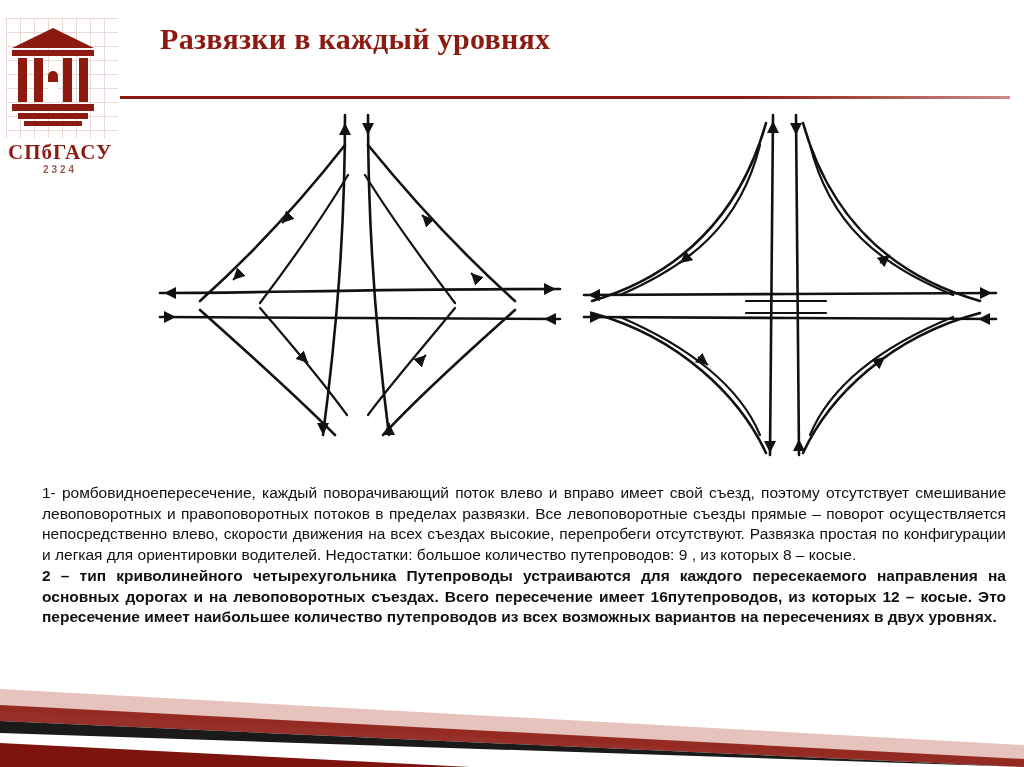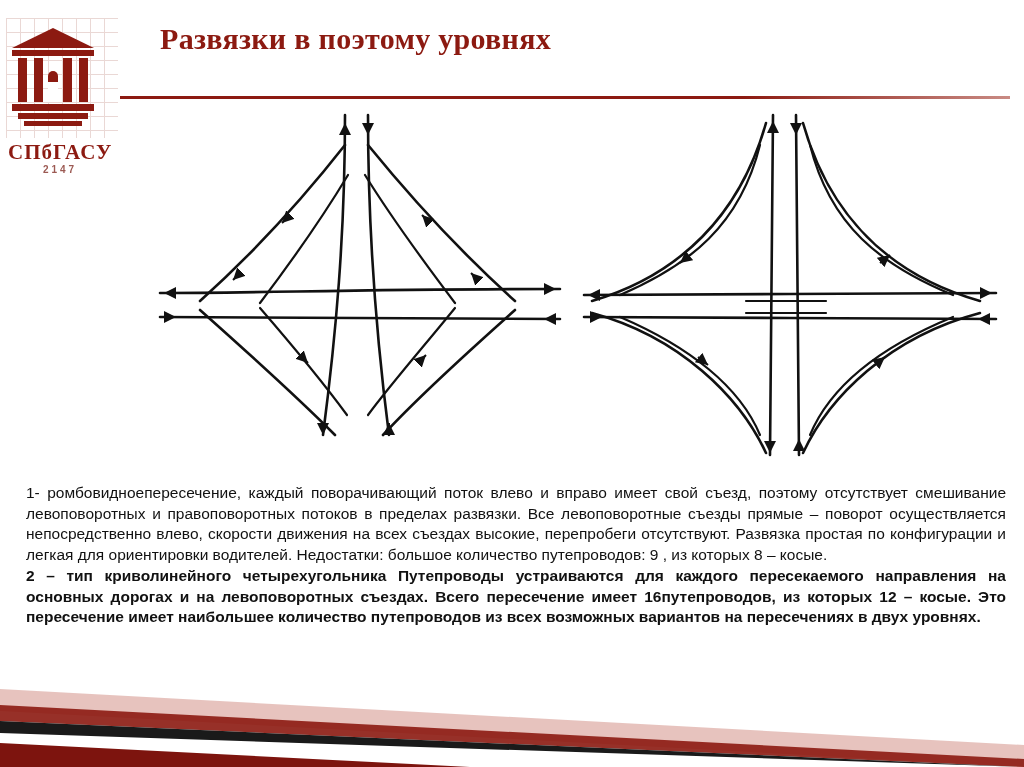"Развязки в поэтому уровнях" div.title { text: поэтому -> каждый }
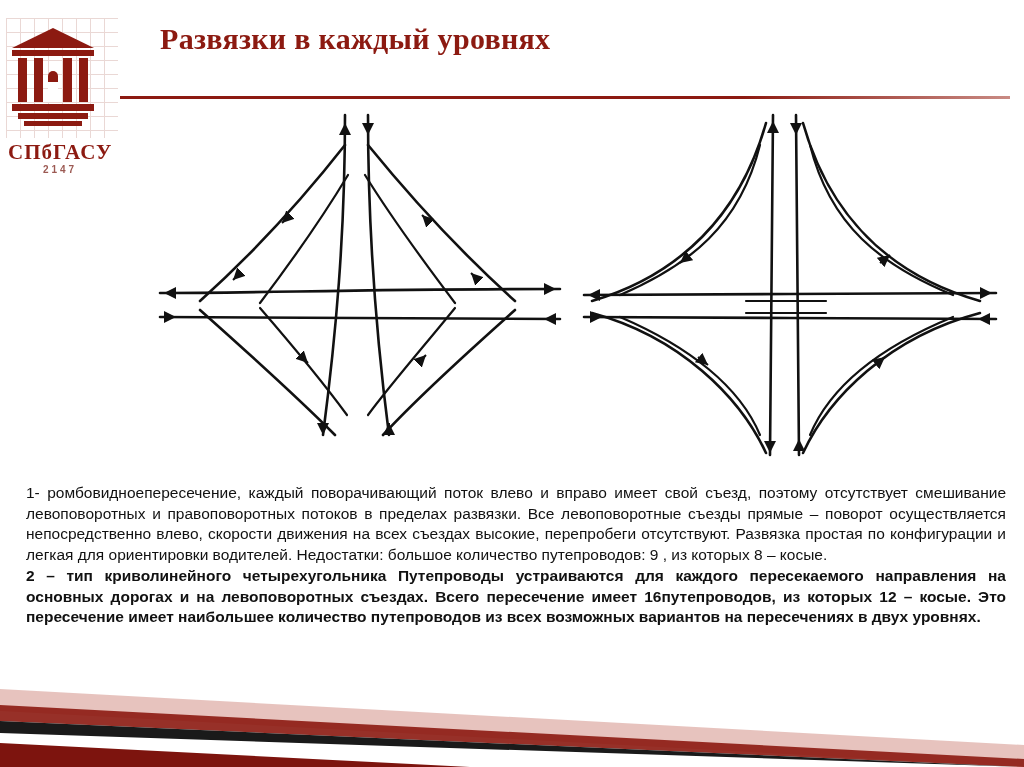"2147" div.logo-year { text: 2147 -> 2324 }
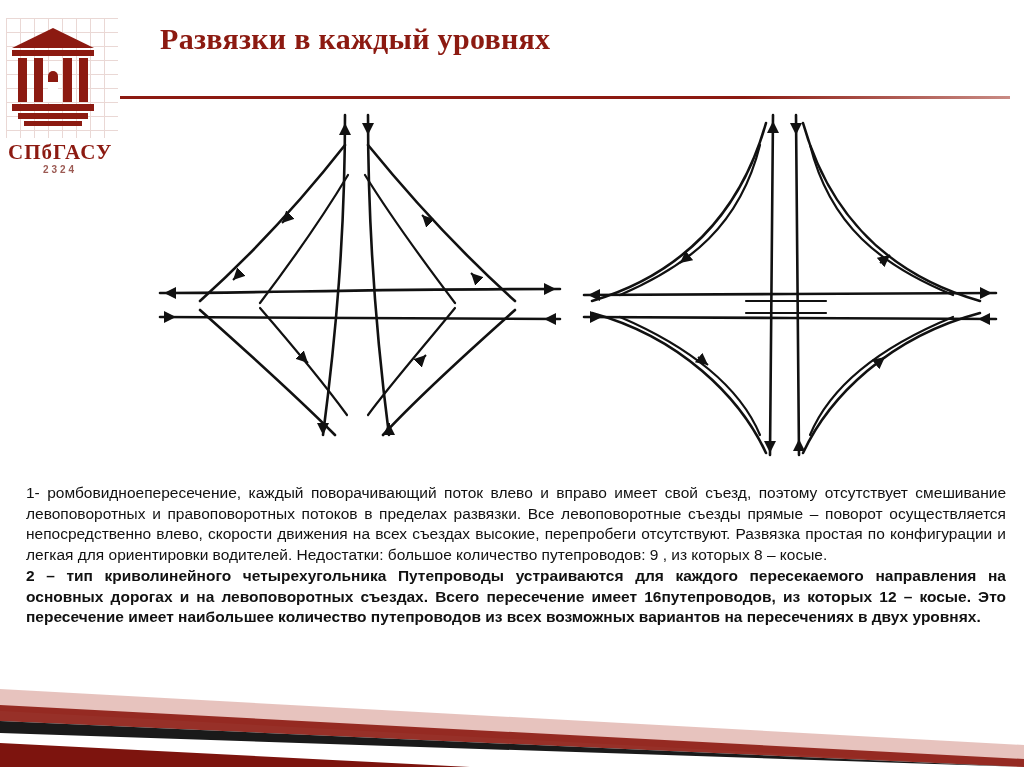"1- ромбовидноепересечение, каждый" .body-text p { margin: 0 0 0 0 -> 0 0 0 16px }
